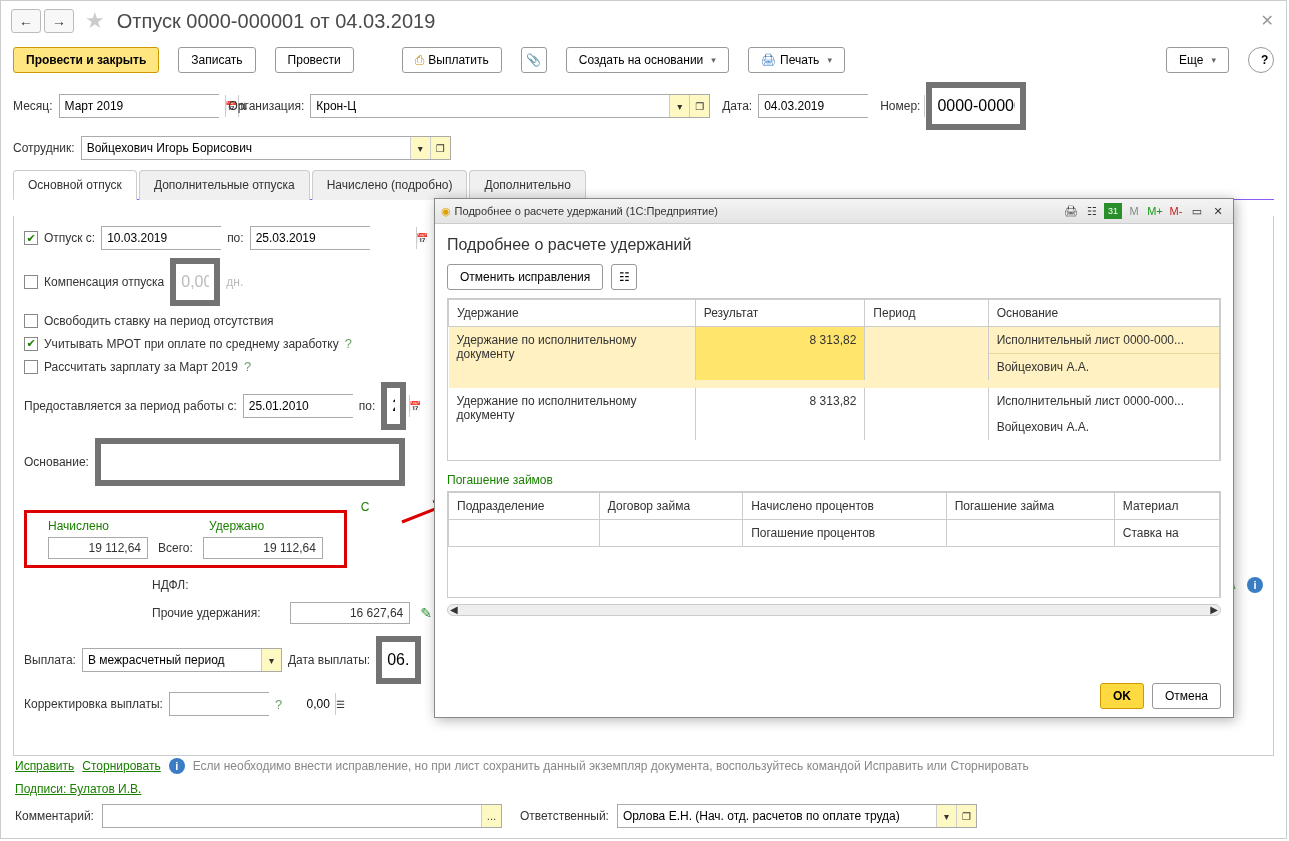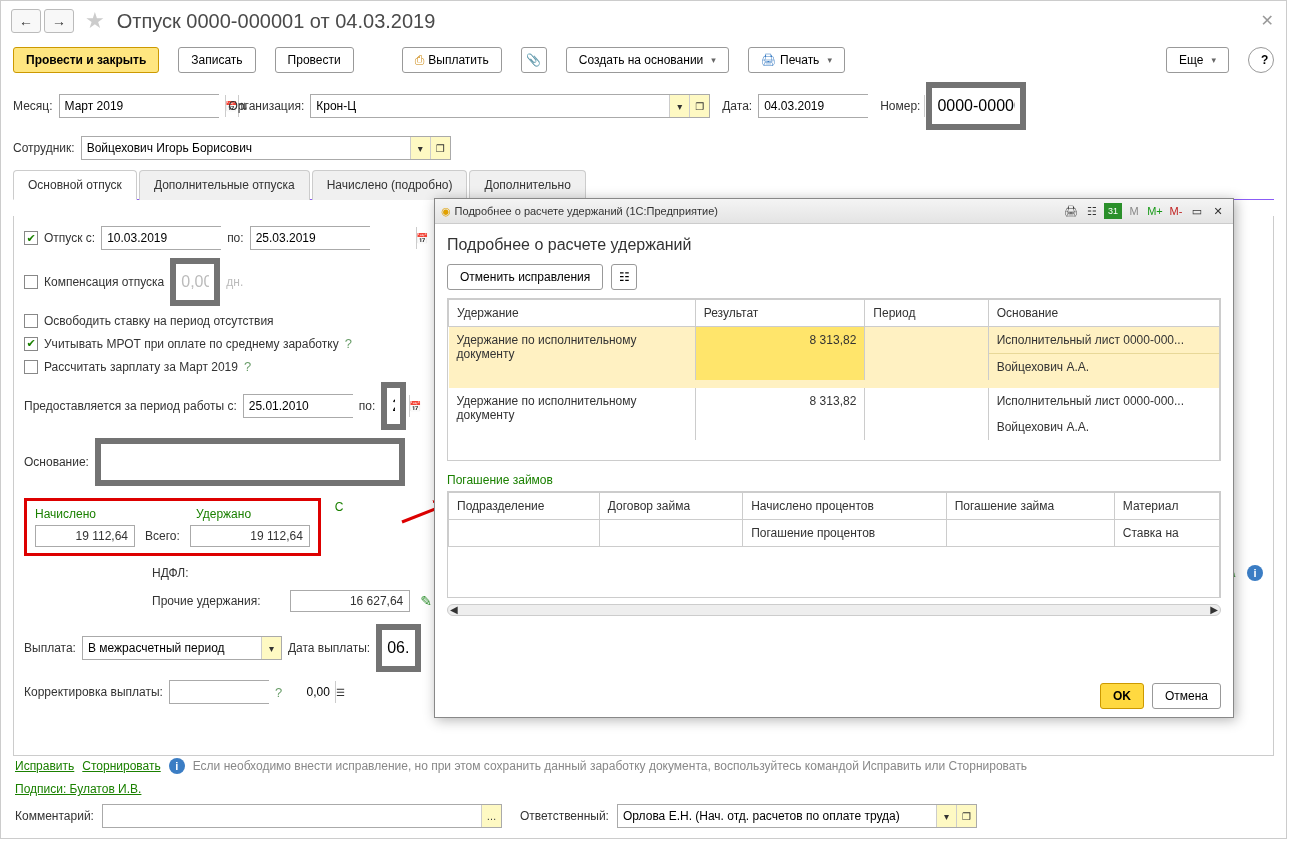"Начислено" .calc-box { margin-top: 4px -> 16px; padding: 6px 8px -> 6px 21px }
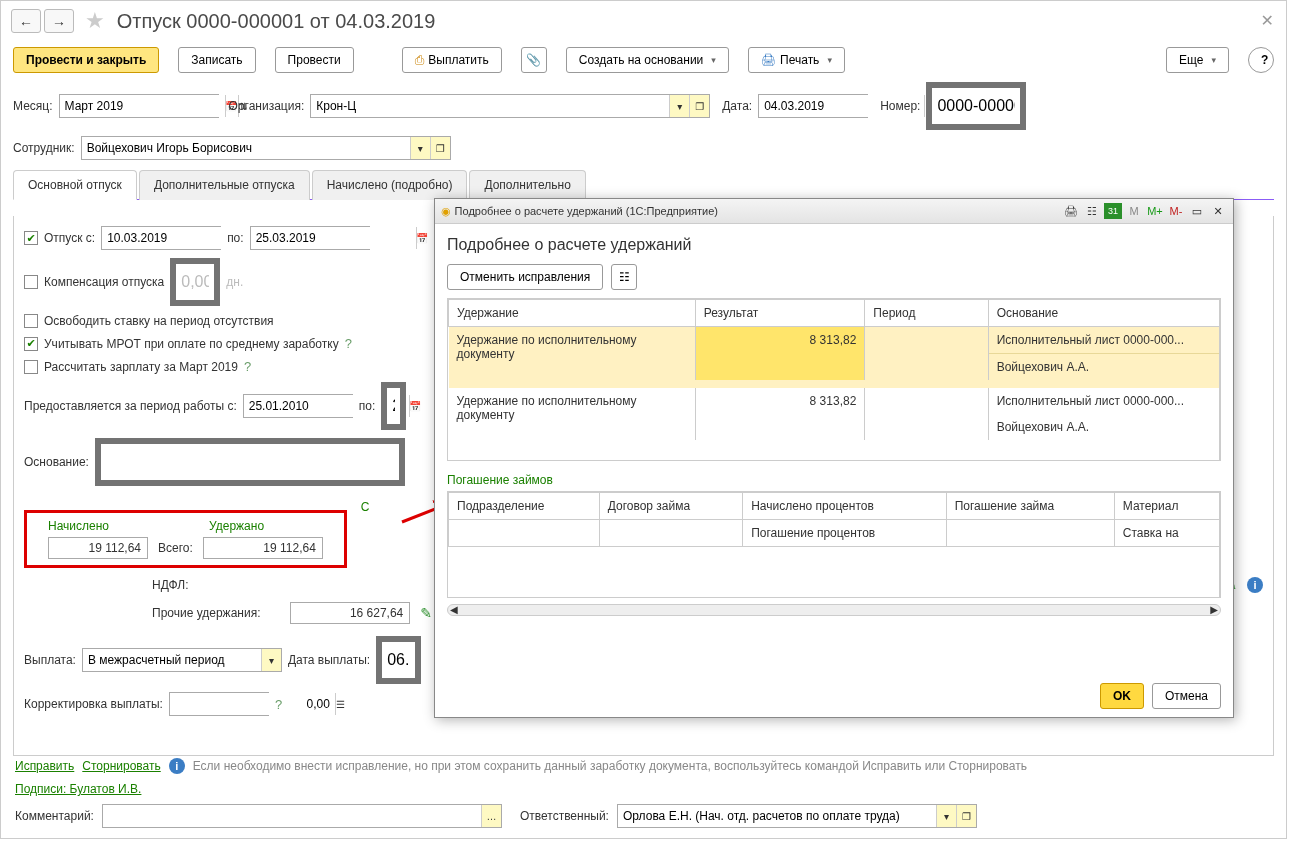"Если необходимо внести исправление, но" span { text: этом сохранить данный заработку -> лист сохранить данный экземпляр }
